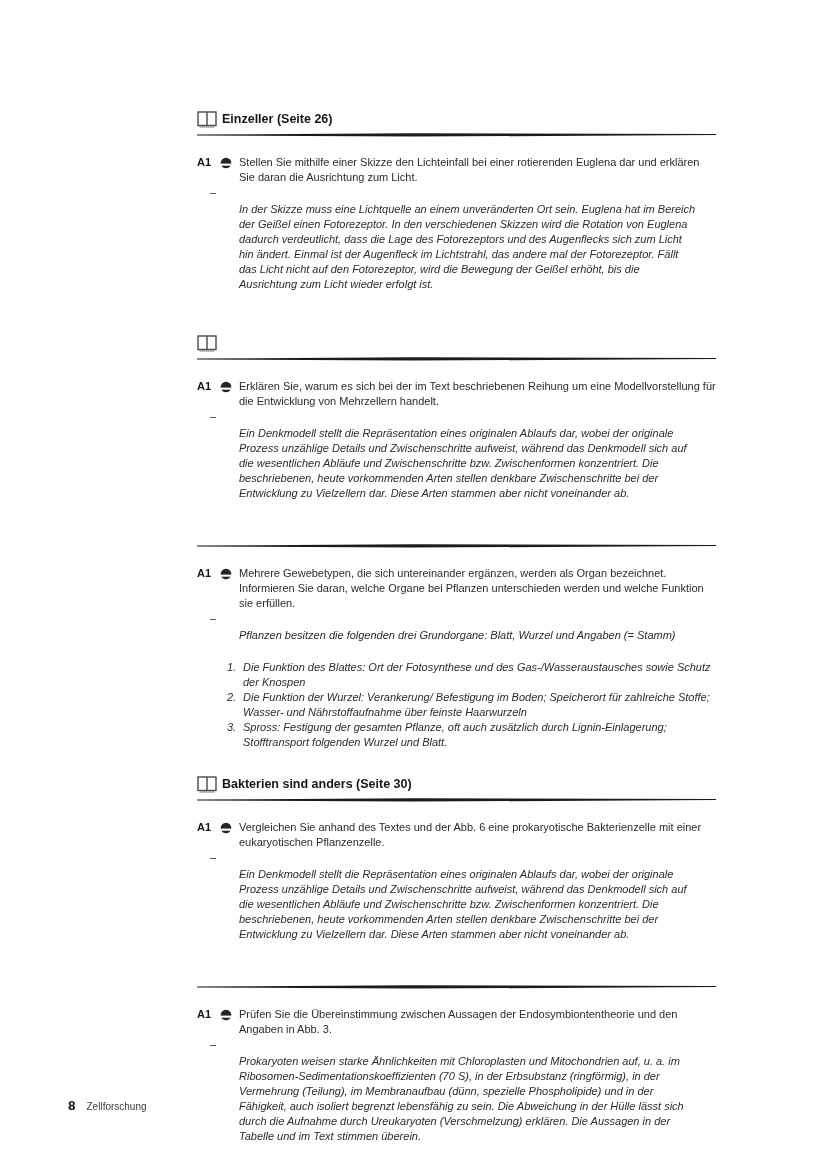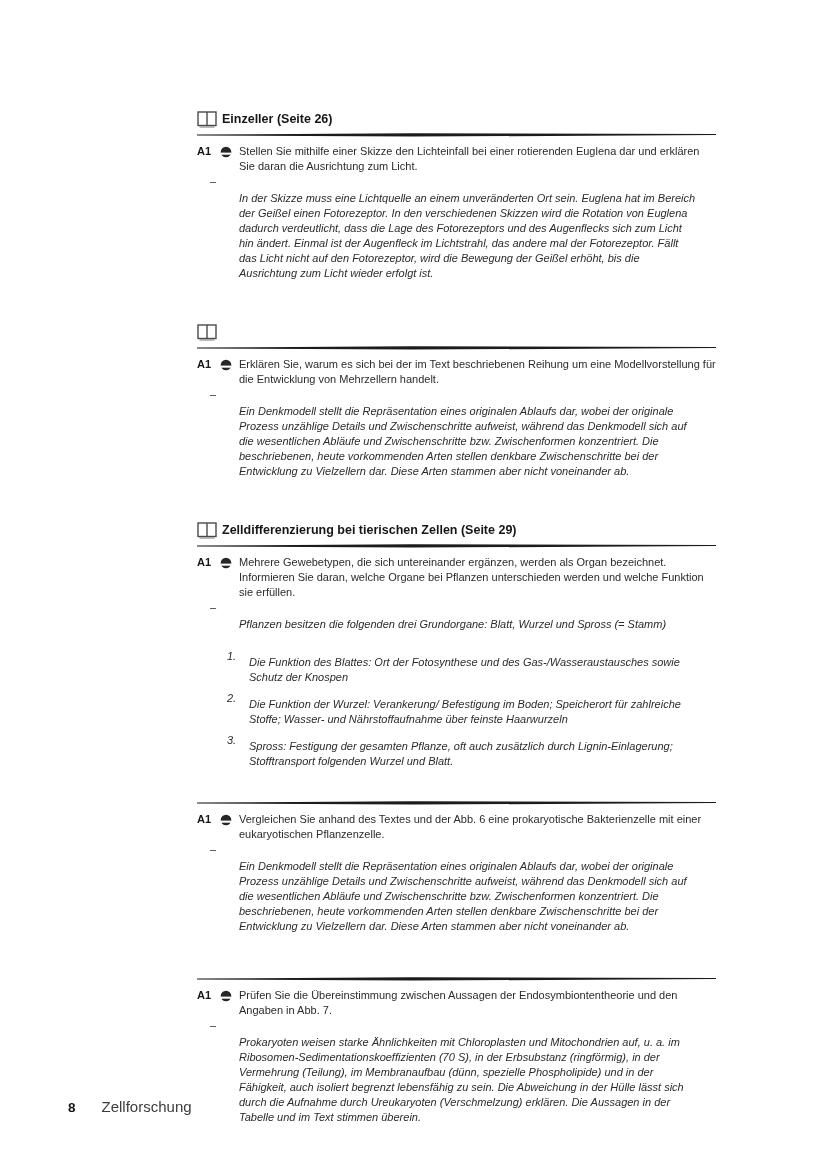"A1" .task { margin-top: 7px -> 18px }
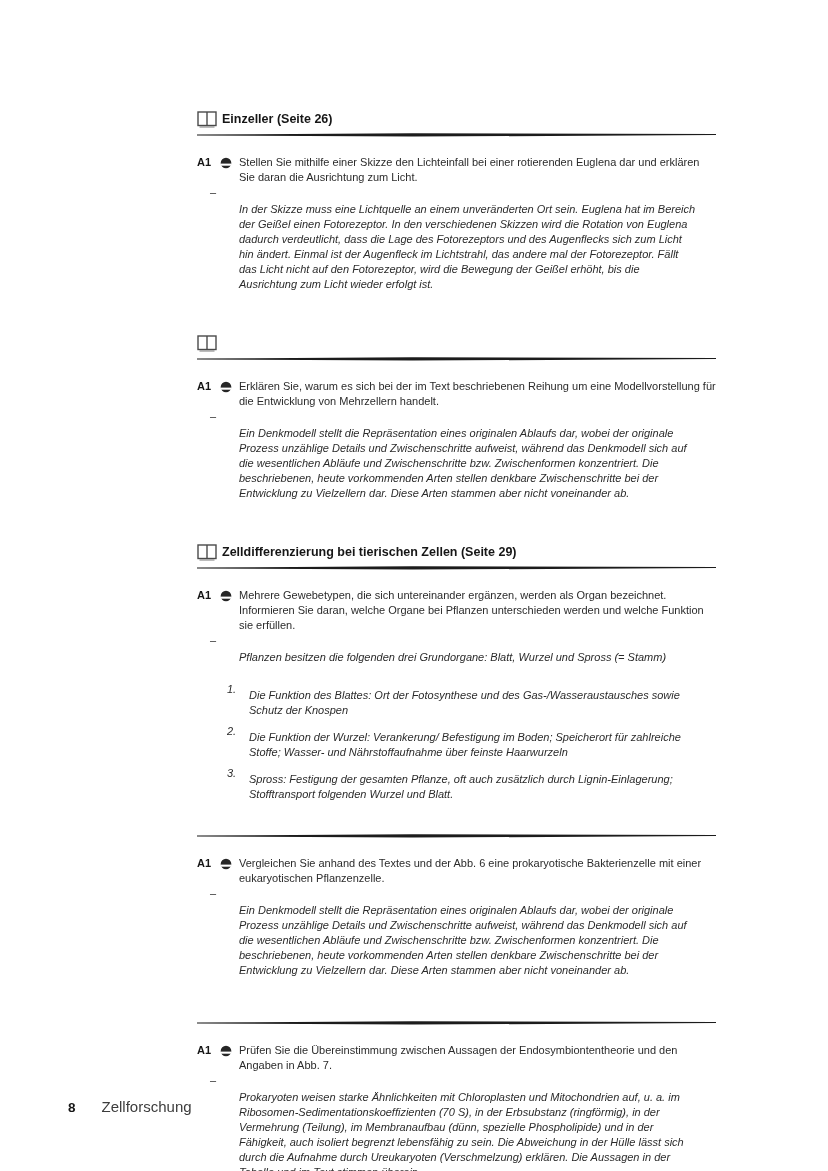"Zelldifferenzierung bei tierischen" div.sec-head { html: <div> <span> <svg> <rect></rect> <line></line> <line></line> </svg> </span> <h2>Zelldifferenzierung bei tierischen Zellen (Seite 29)</h2> </div> -> none }
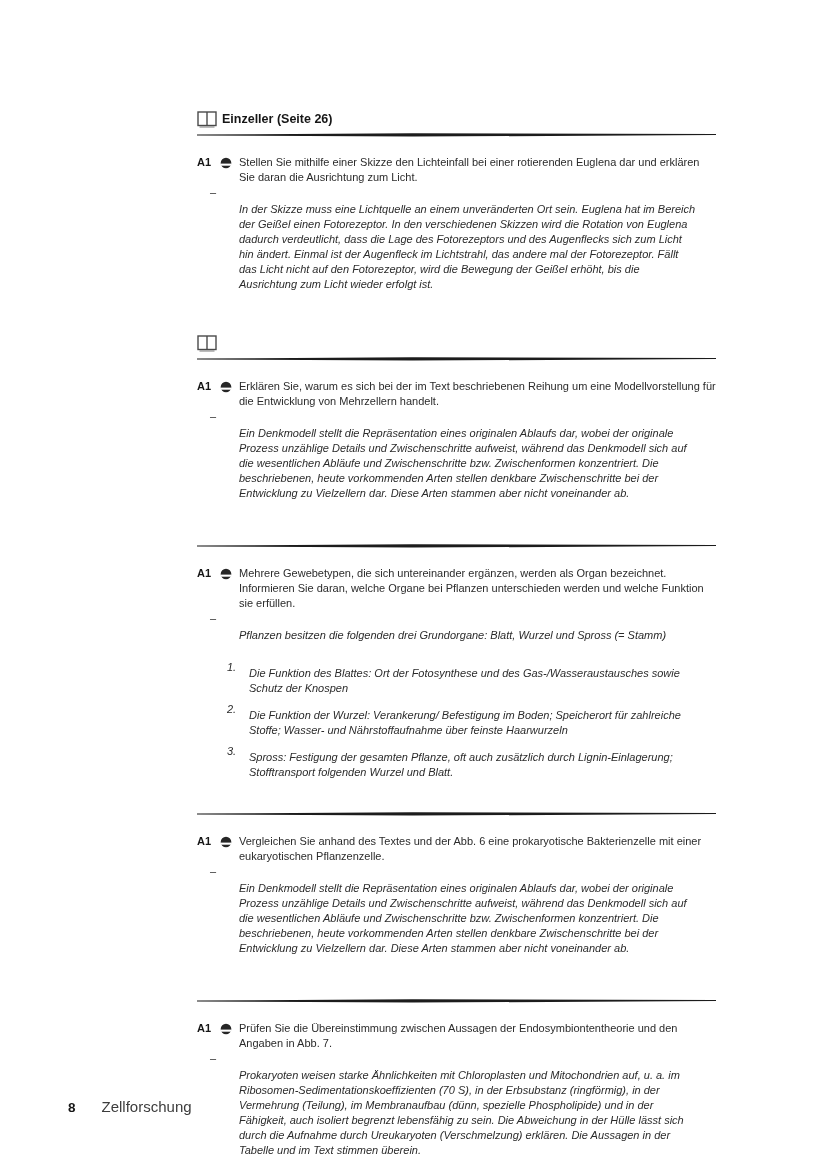"Pflanzen besitzen die folgenden drei" p.a { text: Spross -> Angaben }
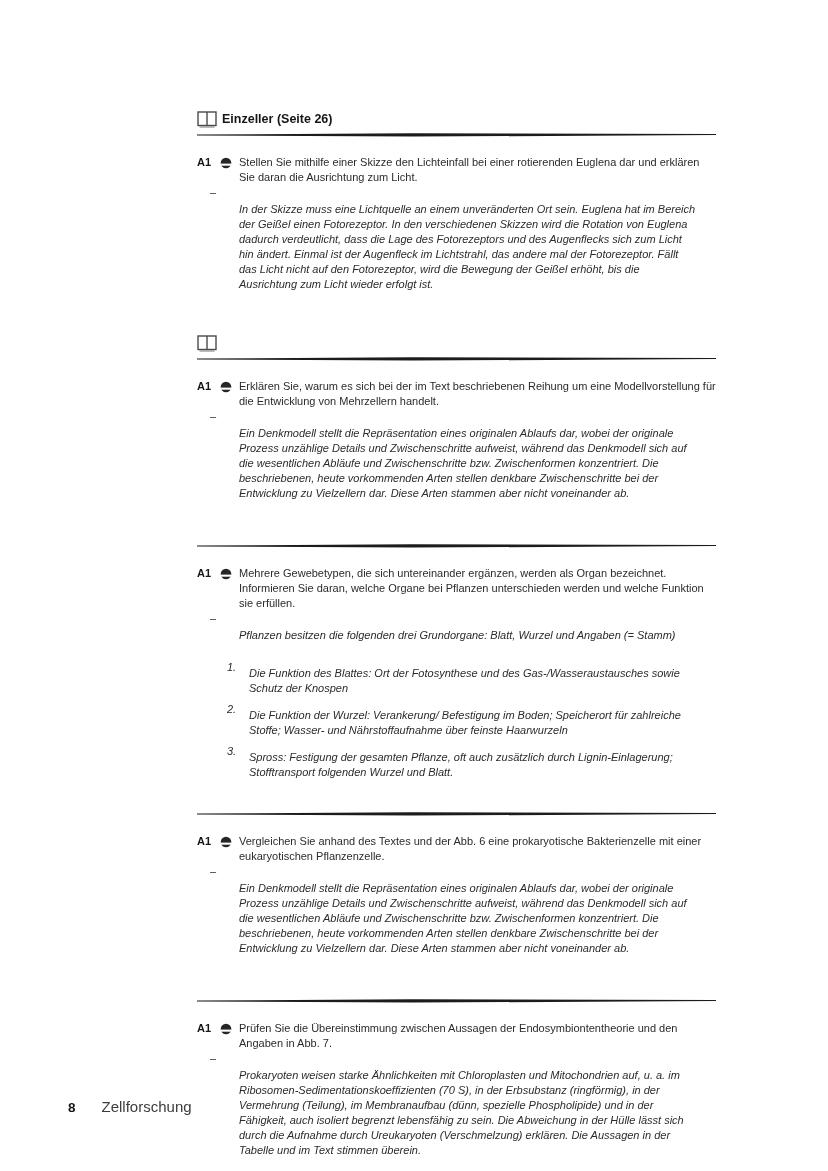"Die Funktion des Blattes: Ort" .itext { margin: 6px -> 0 }
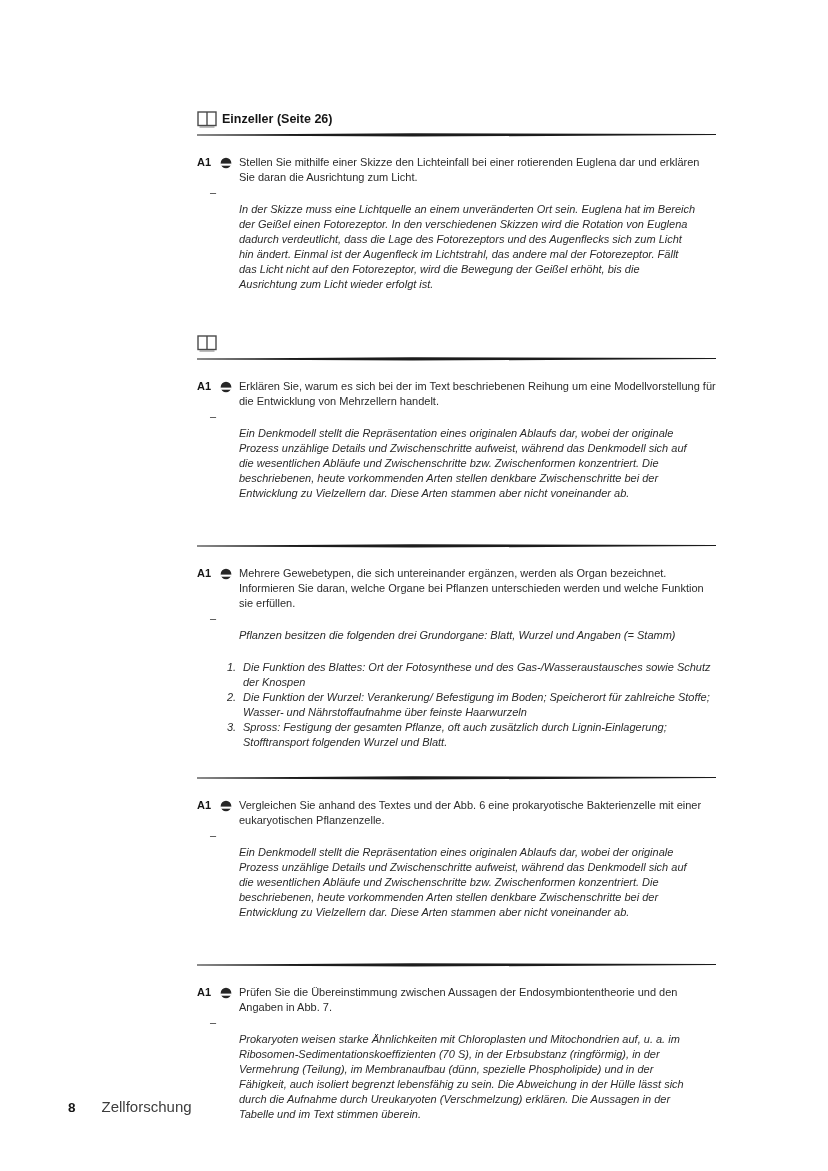"Bakterien sind anders (Seite 30)" div.sec-head { html: none -> <div> <span> <svg> <rect></rect> <line></line> <line></line> </svg> </span> <h2>Bakterien sind anders (Seite 30)</h2> </div> }
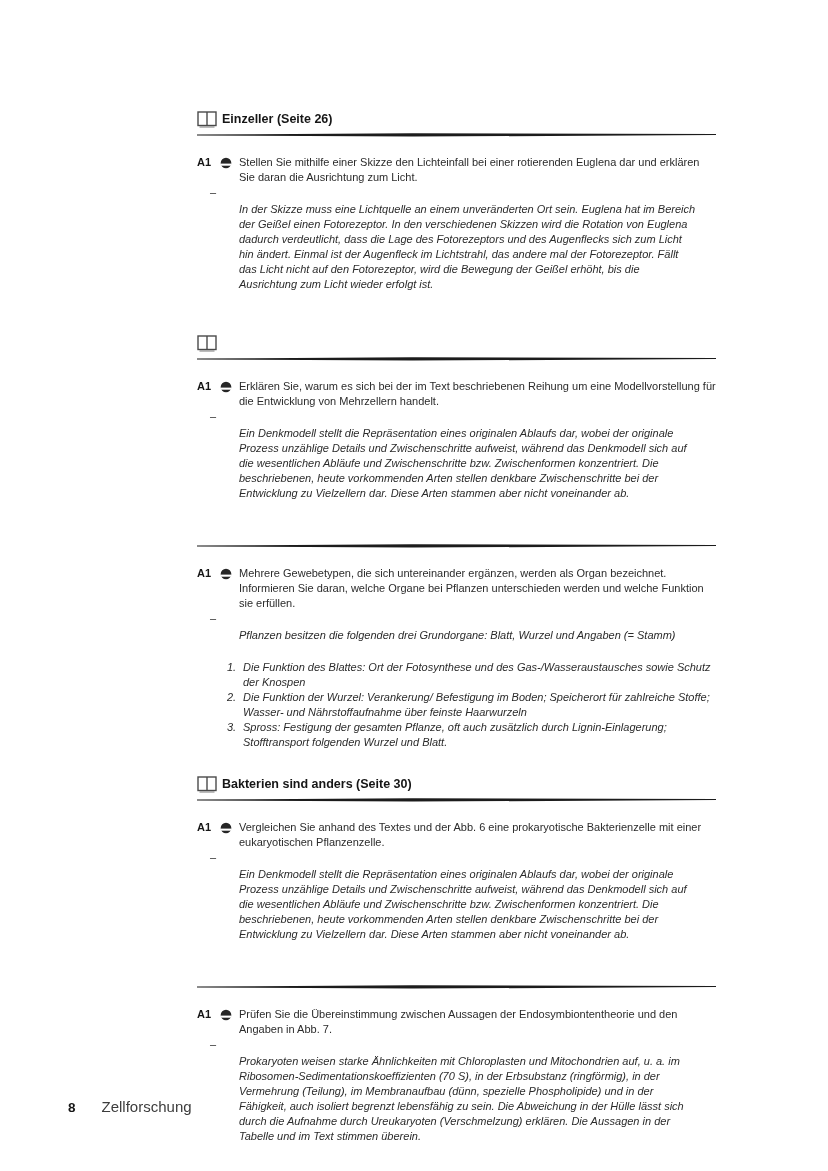"Prüfen Sie die Übereinstimmung zwischen" p.q { text: 7 -> 3 }
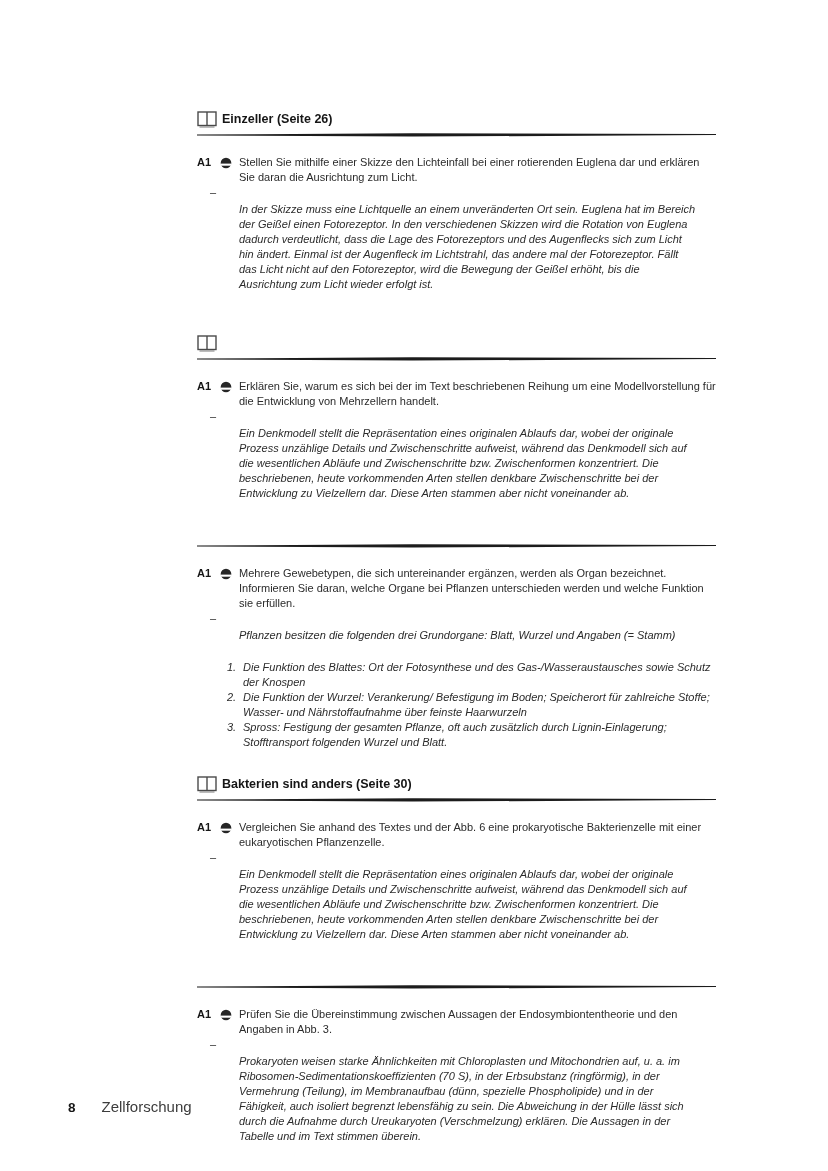"Zellforschung" .chapter { font-size: 15px -> 10px; margin-left: 26px -> 11px }
